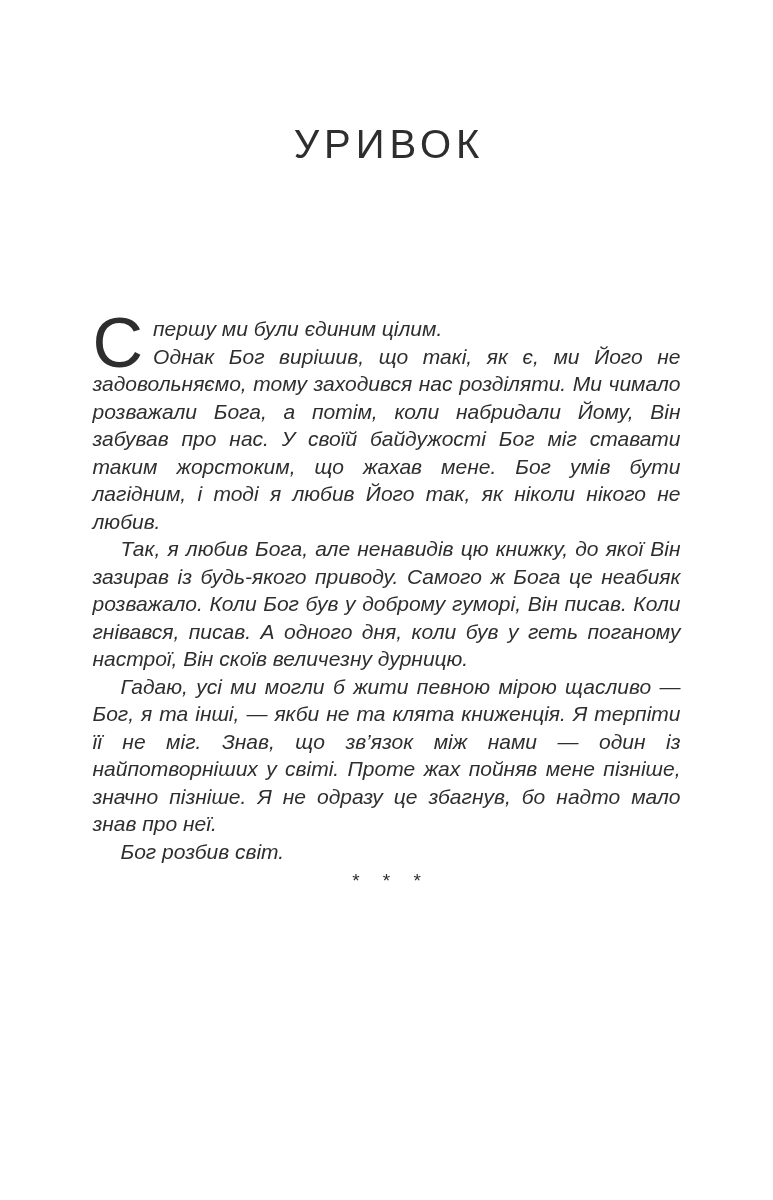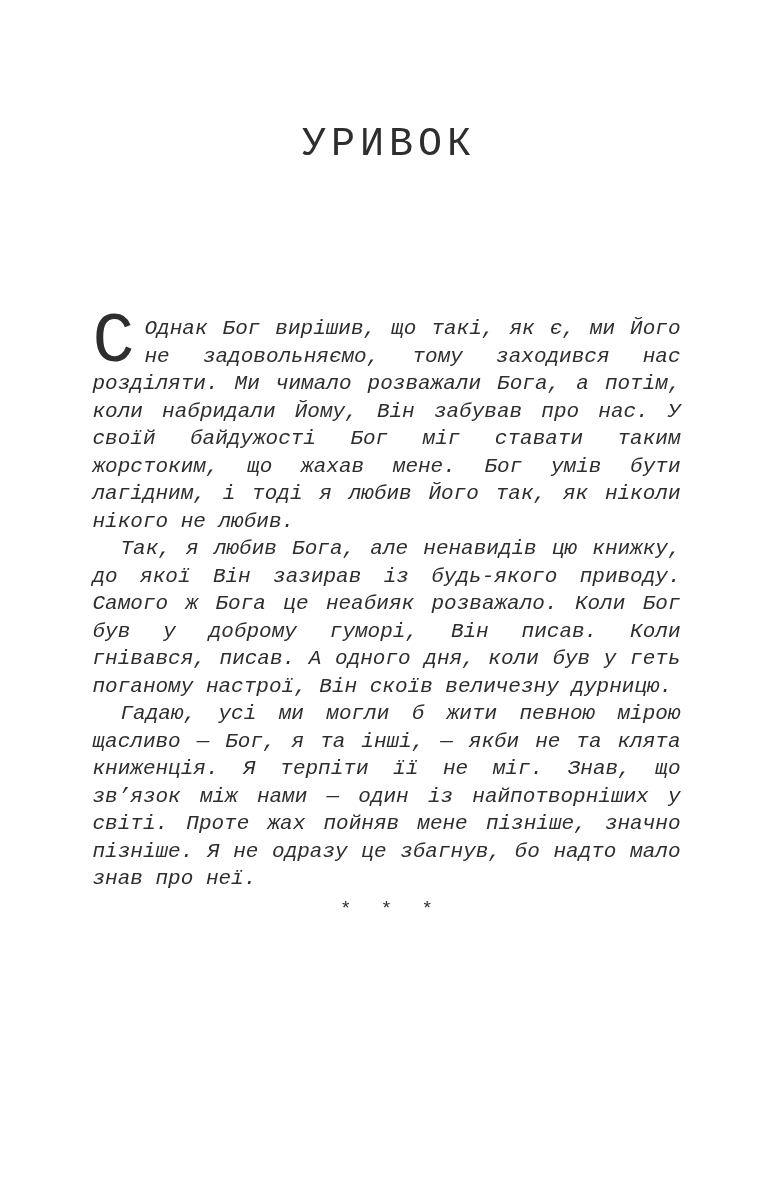"УРИВОК" .page { font-family: Liberation Mono, monospace -> Liberation Sans, sans-serif }
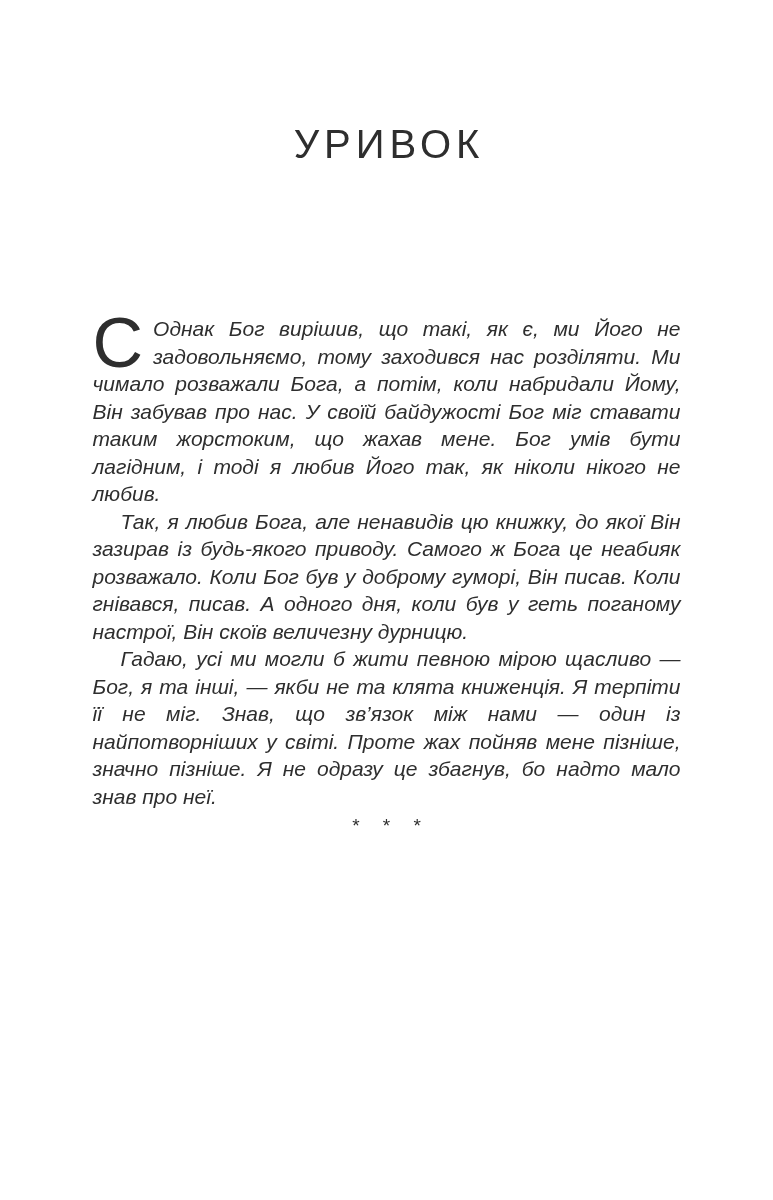"першу ми були єдиним цілим." span { html: none -> <span>першу ми були єдиним цілим.</span> }
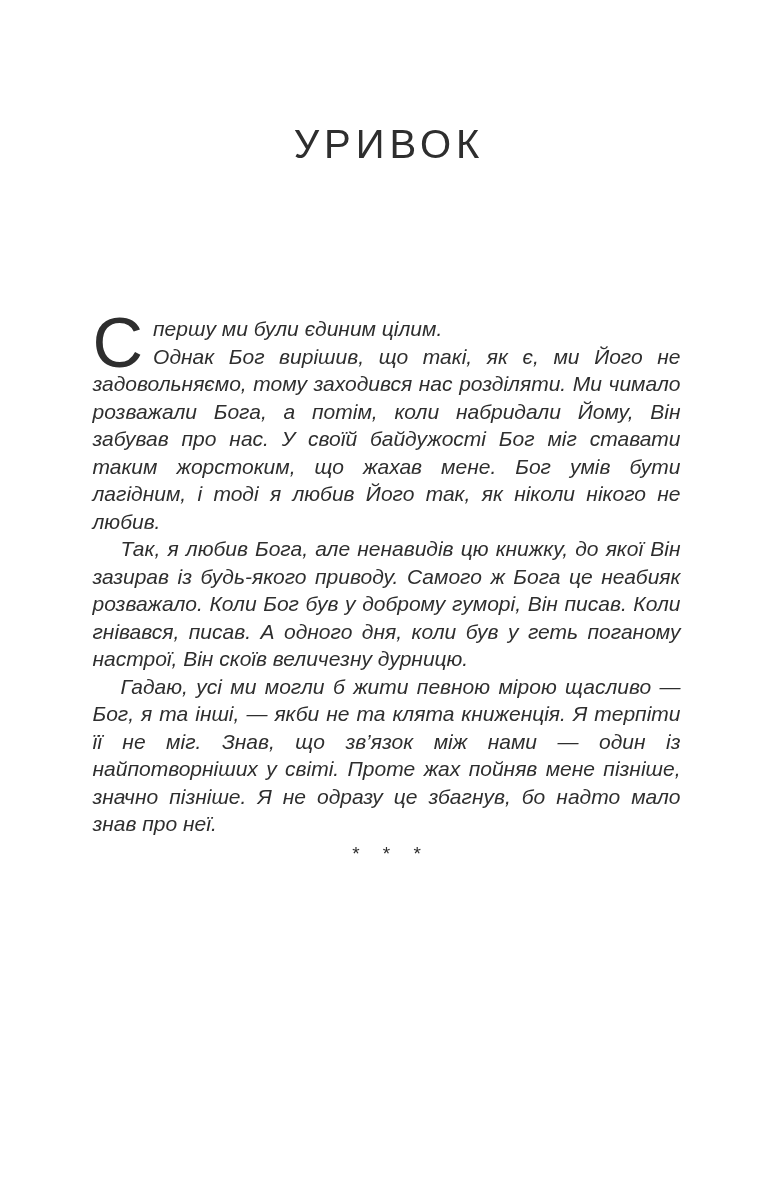"Бог розбив світ." p.para-indent { html: none -> <p>Бог розбив світ.</p> }
